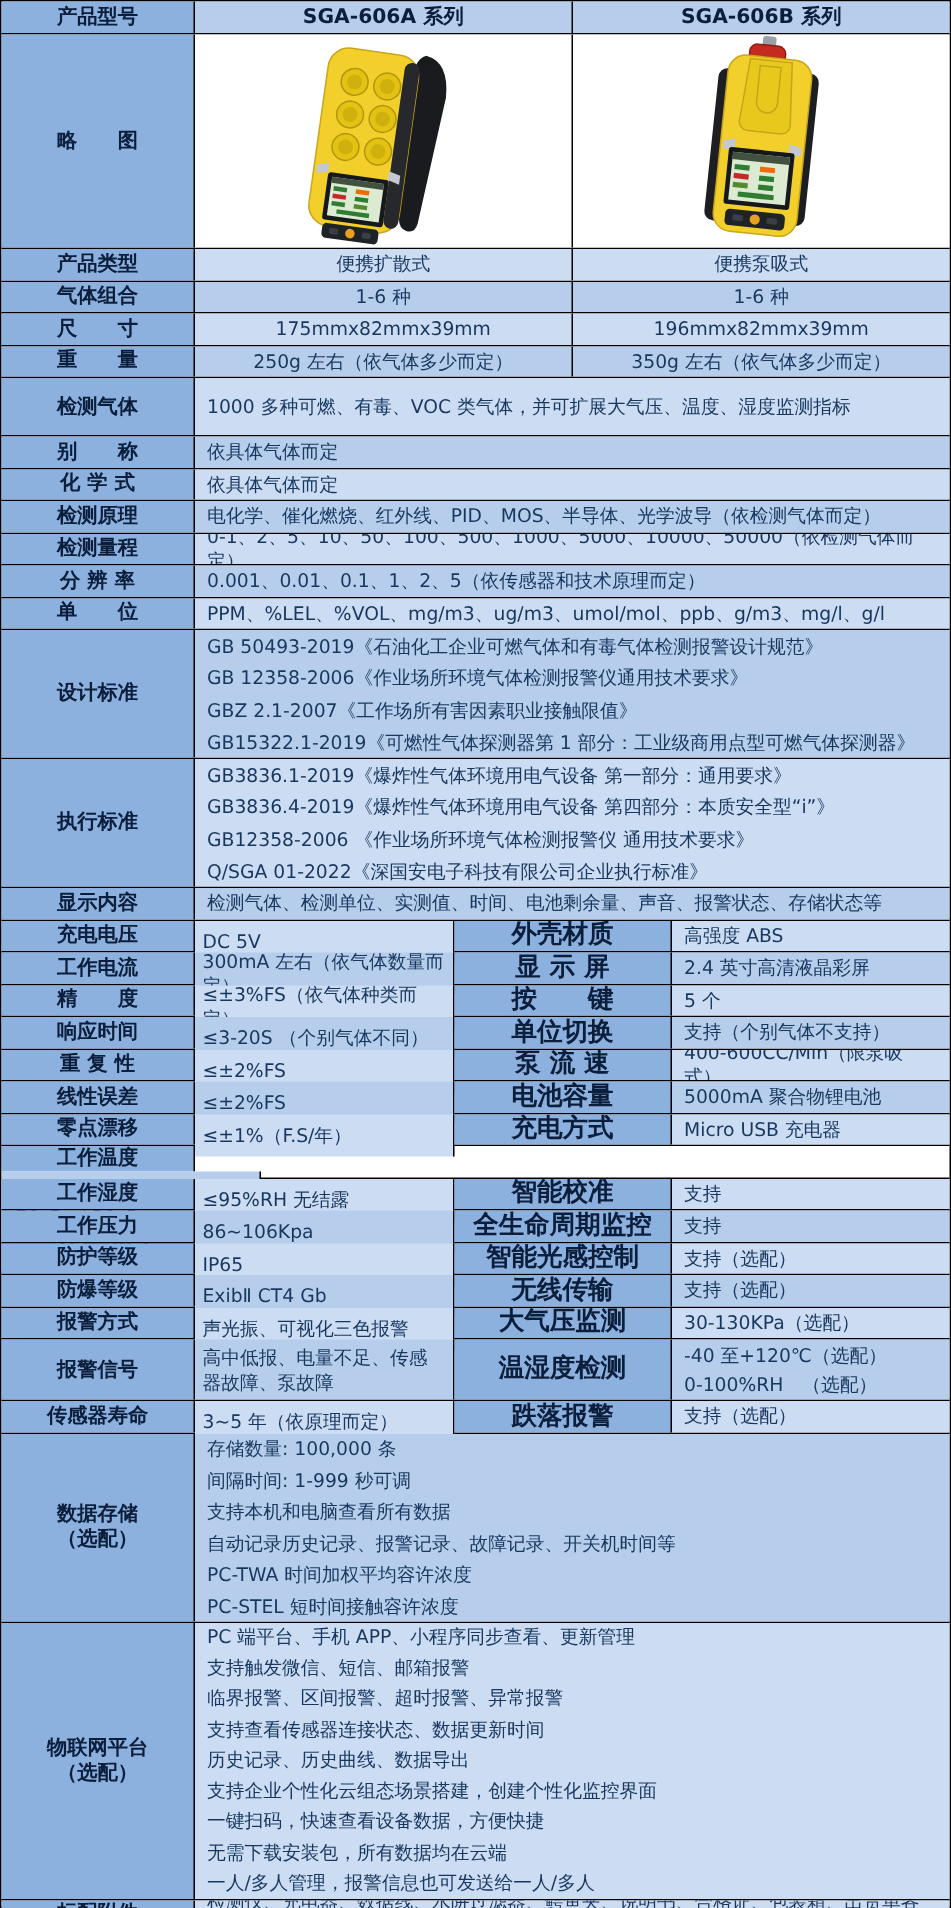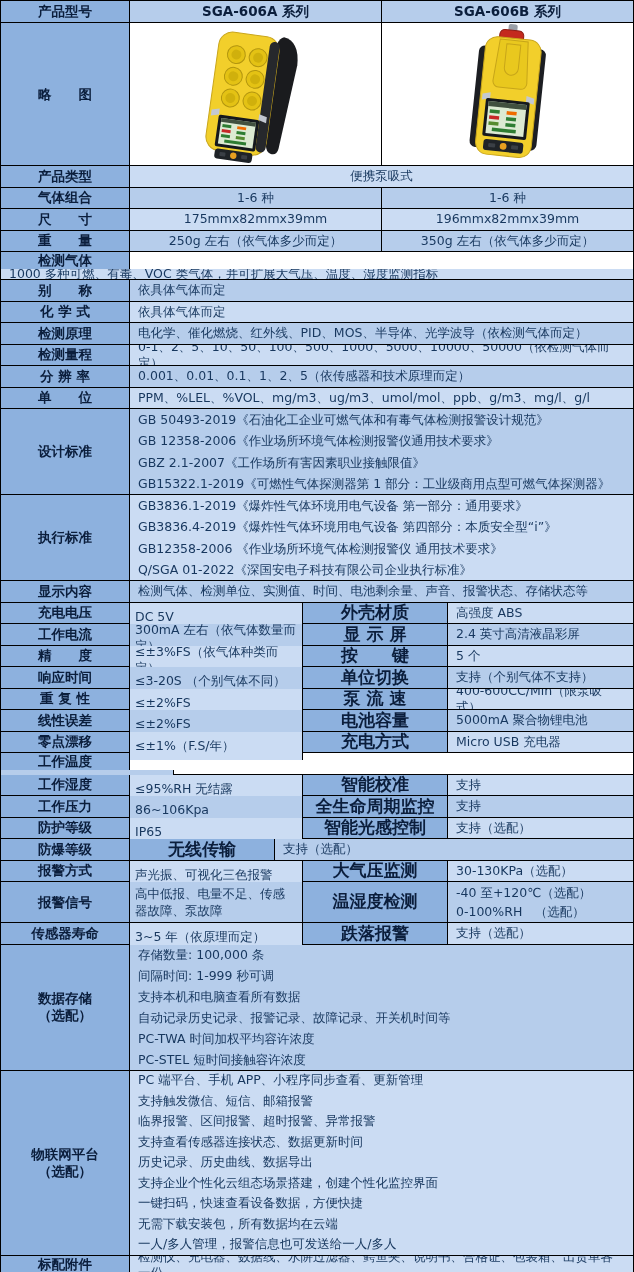"便携扩散式" div.cell { html: none -> <div>便携扩散式</div> }
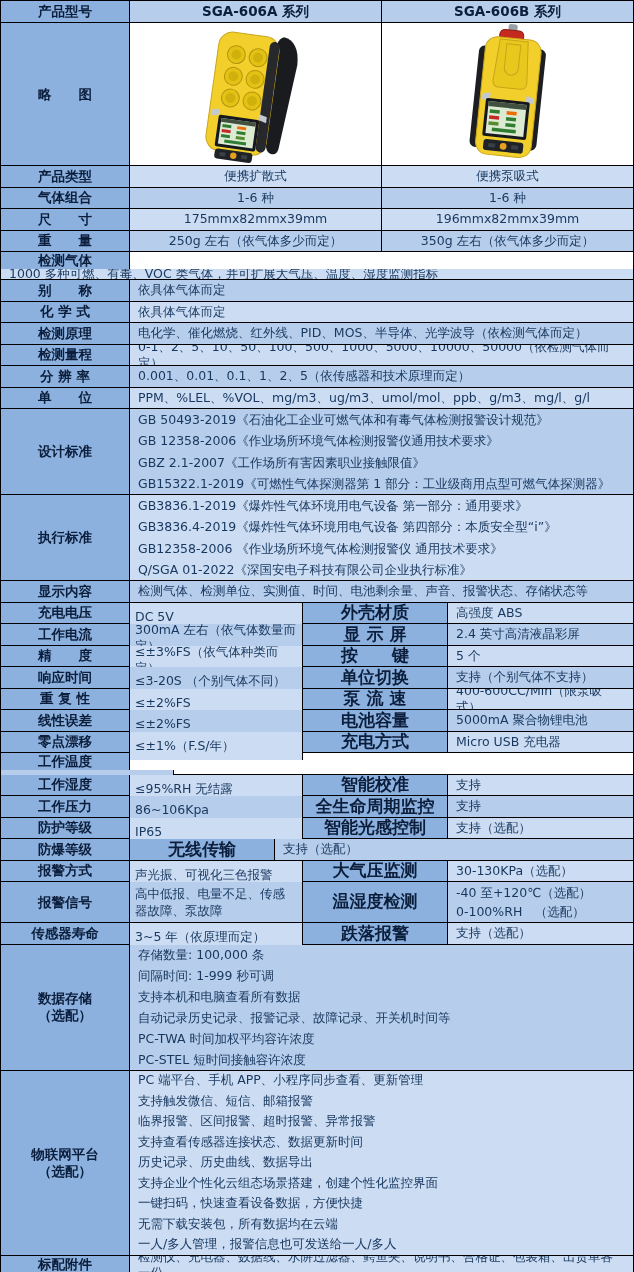"检测气体" div.row { flex-direction: column -> none; height: 28px -> 39px }
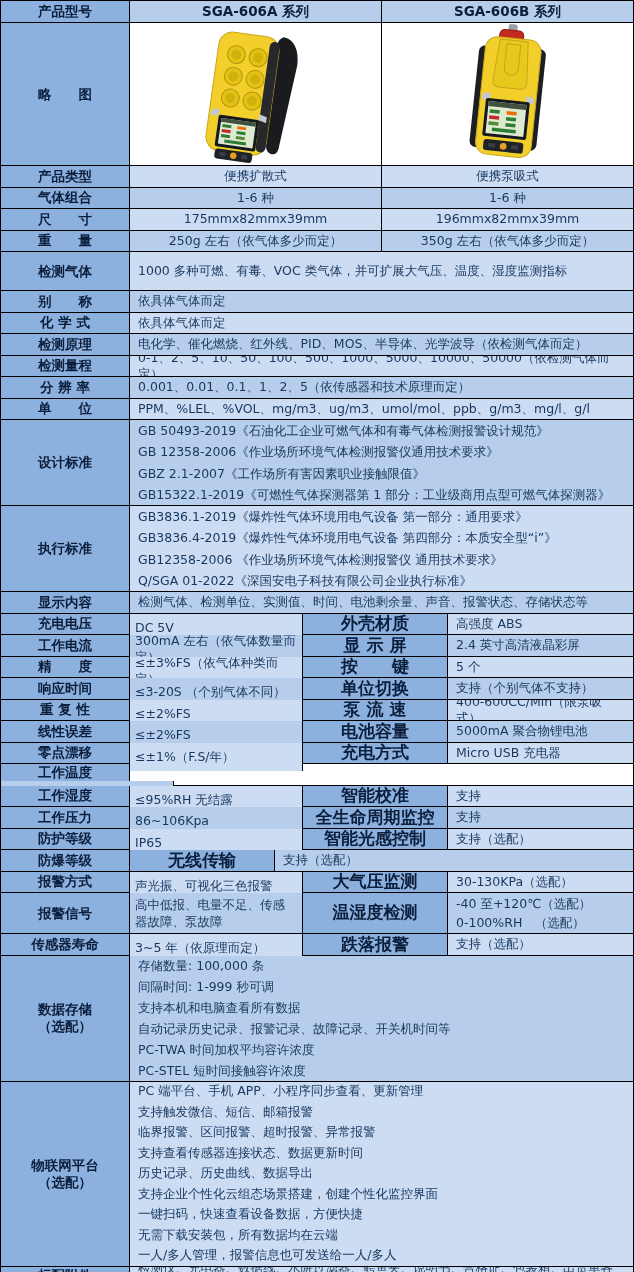"ExibⅡ CT4 Gb" div.cell { html: none -> <div>ExibⅡ CT4 Gb</div> }
